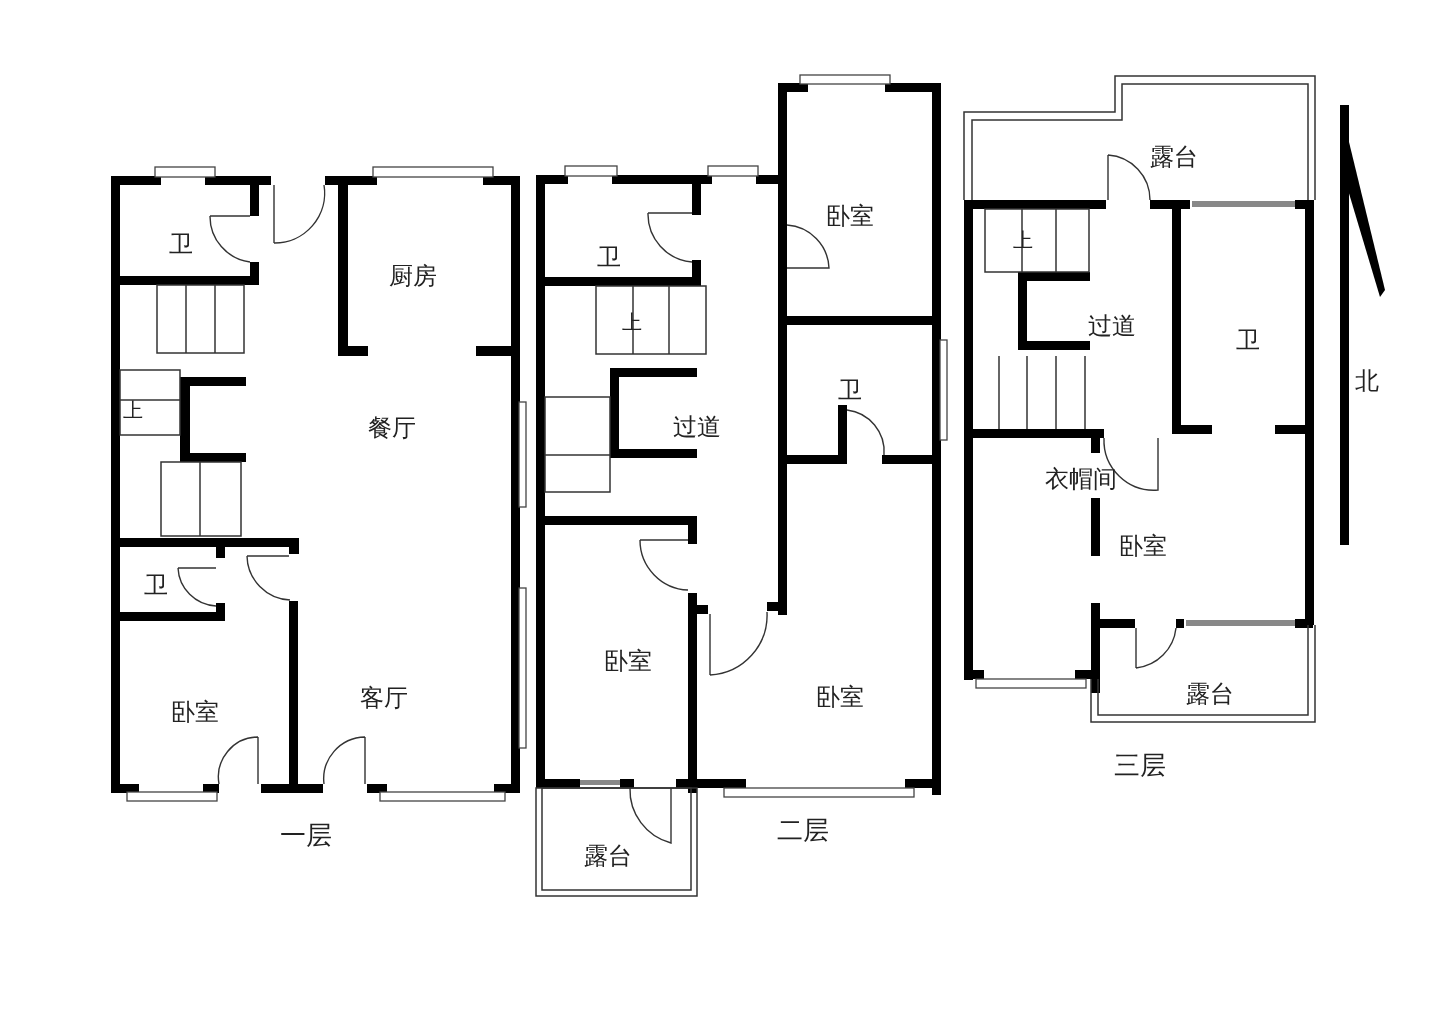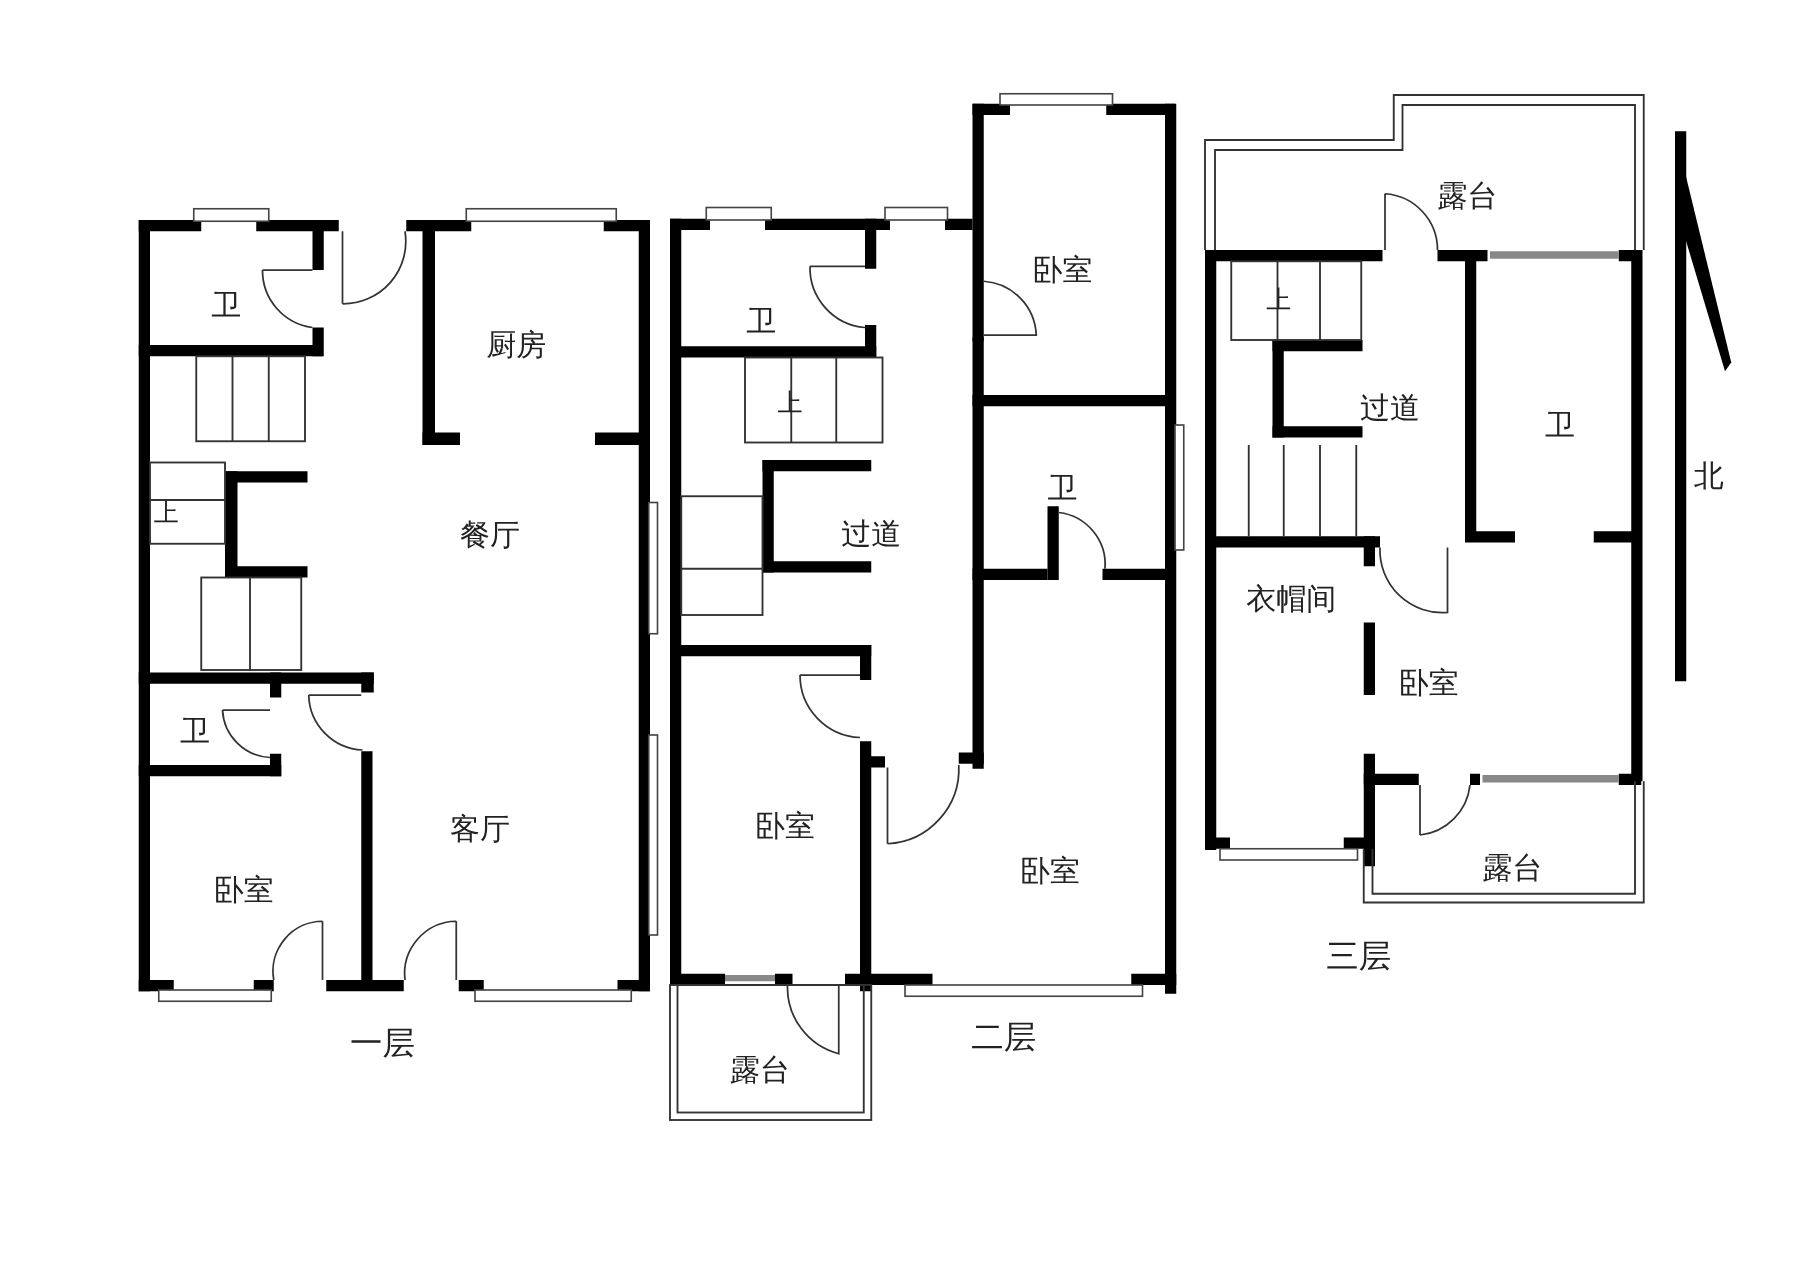"衣帽间" span.lbl { left: 1033px -> 1081px }
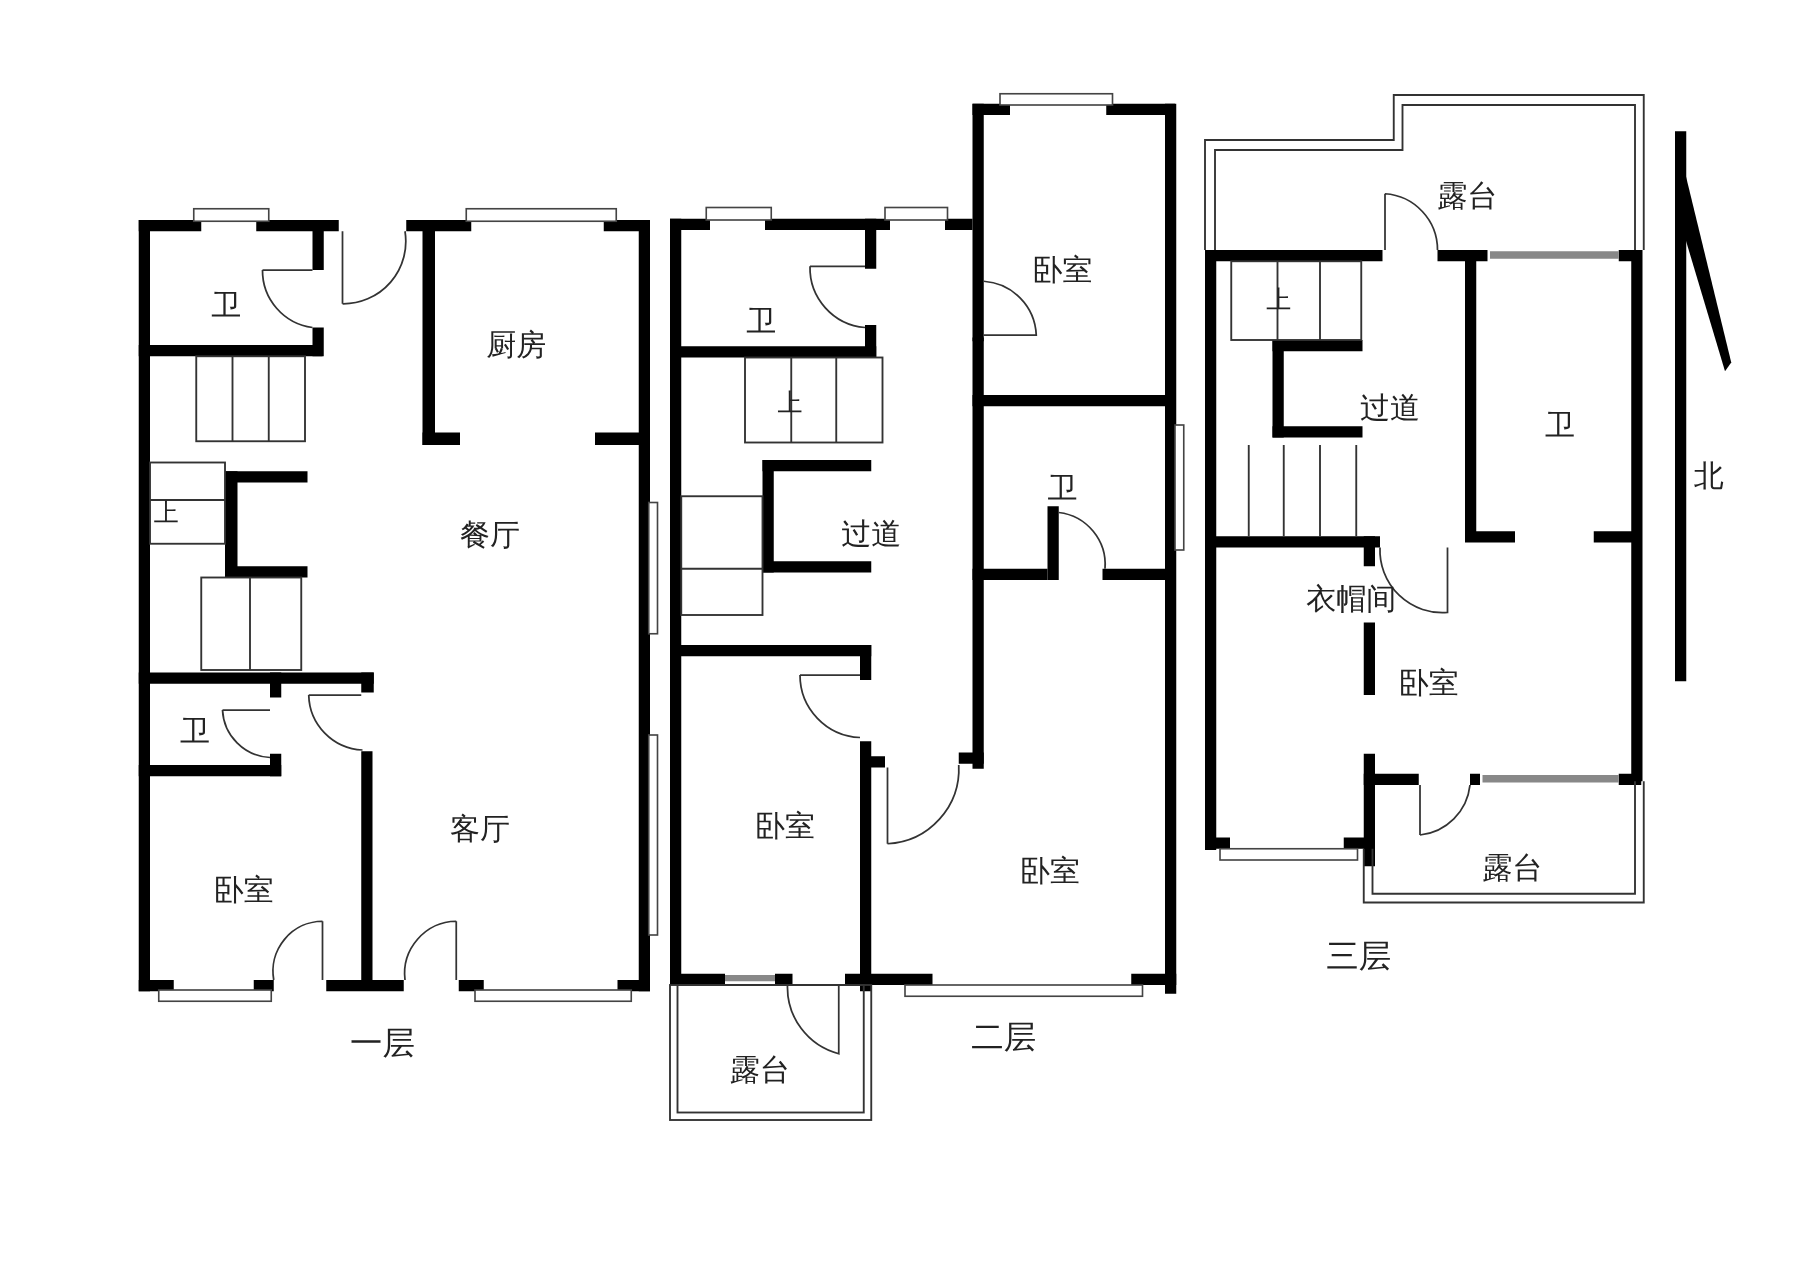"客厅" span.lbl { top: 663px -> 698px }
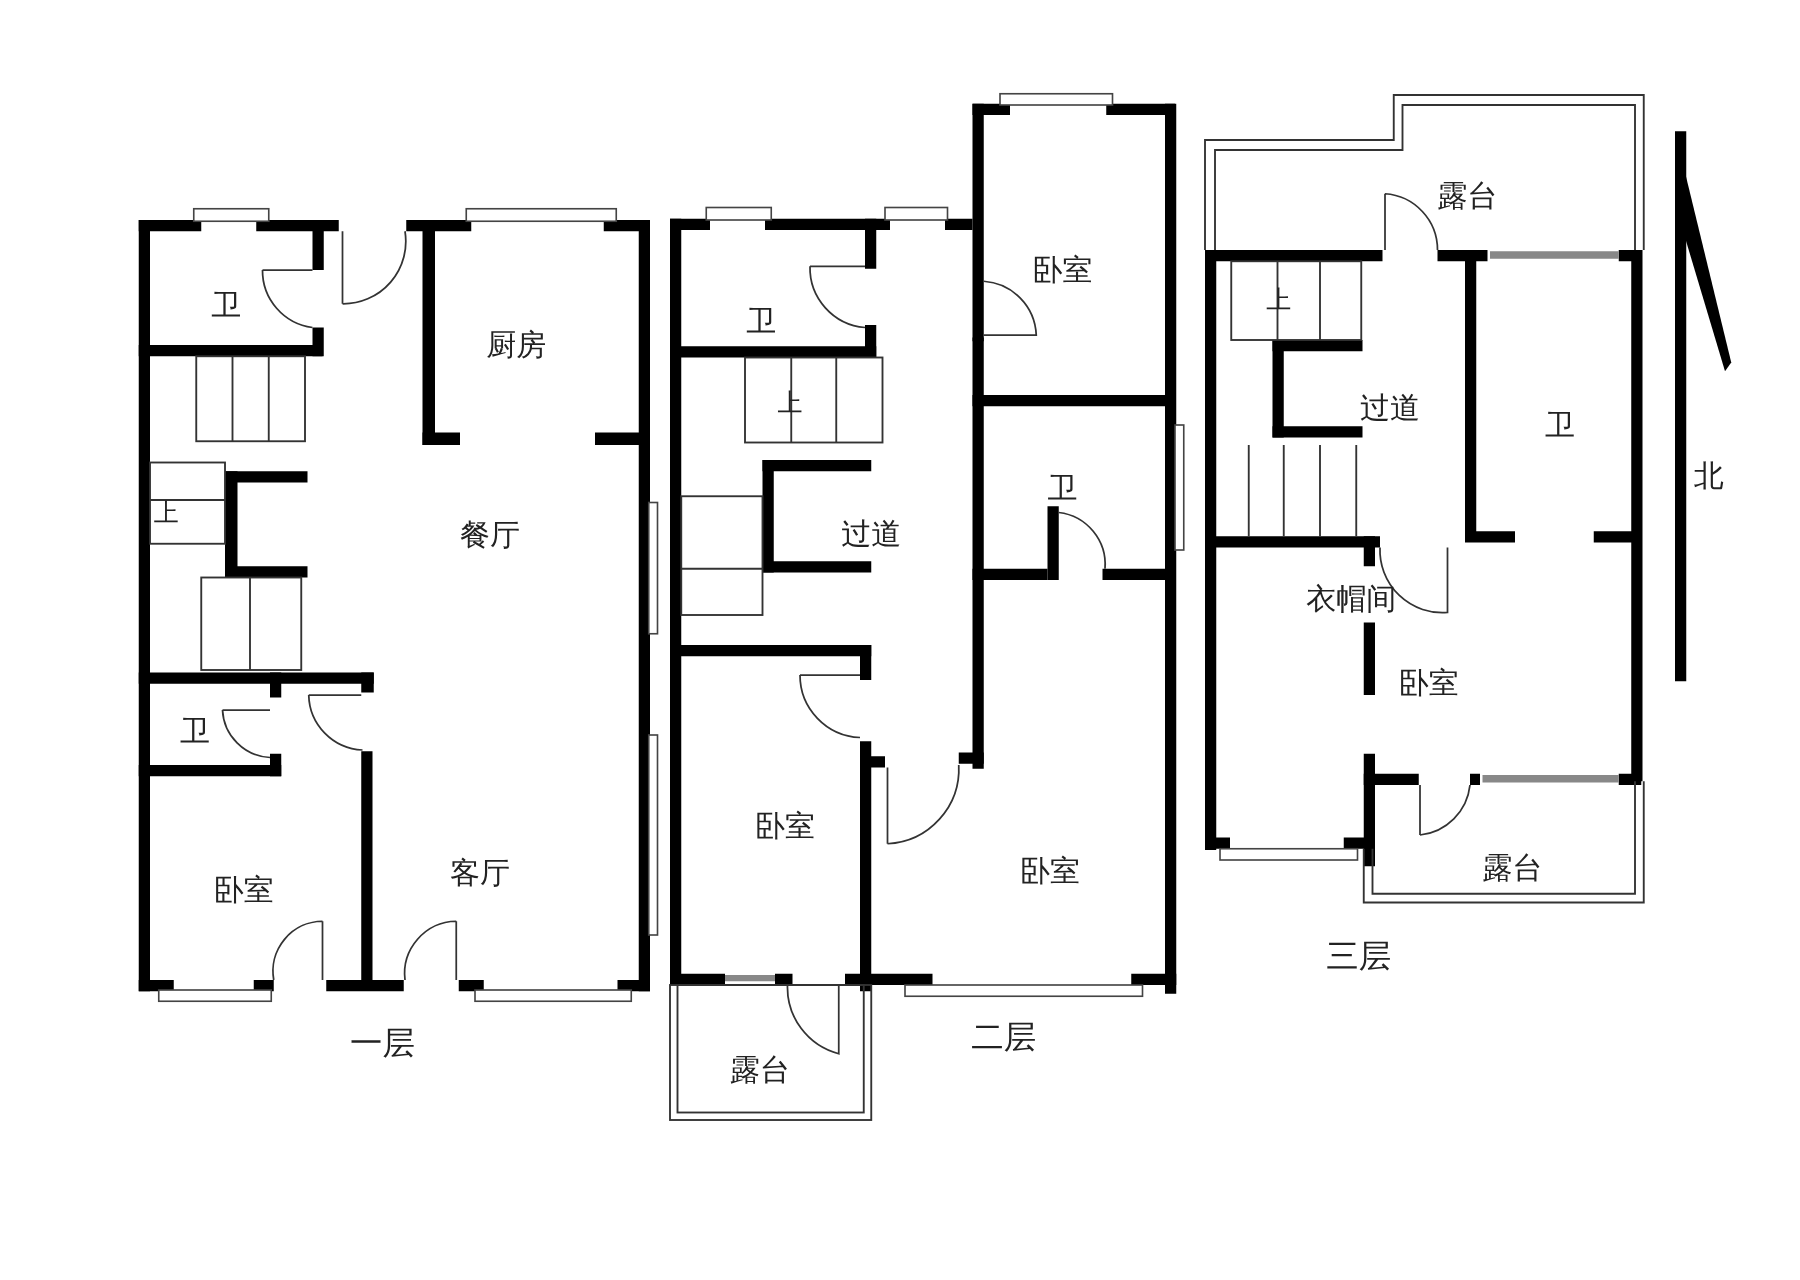"三层" span.lbl { left: 1087px -> 1140px }
